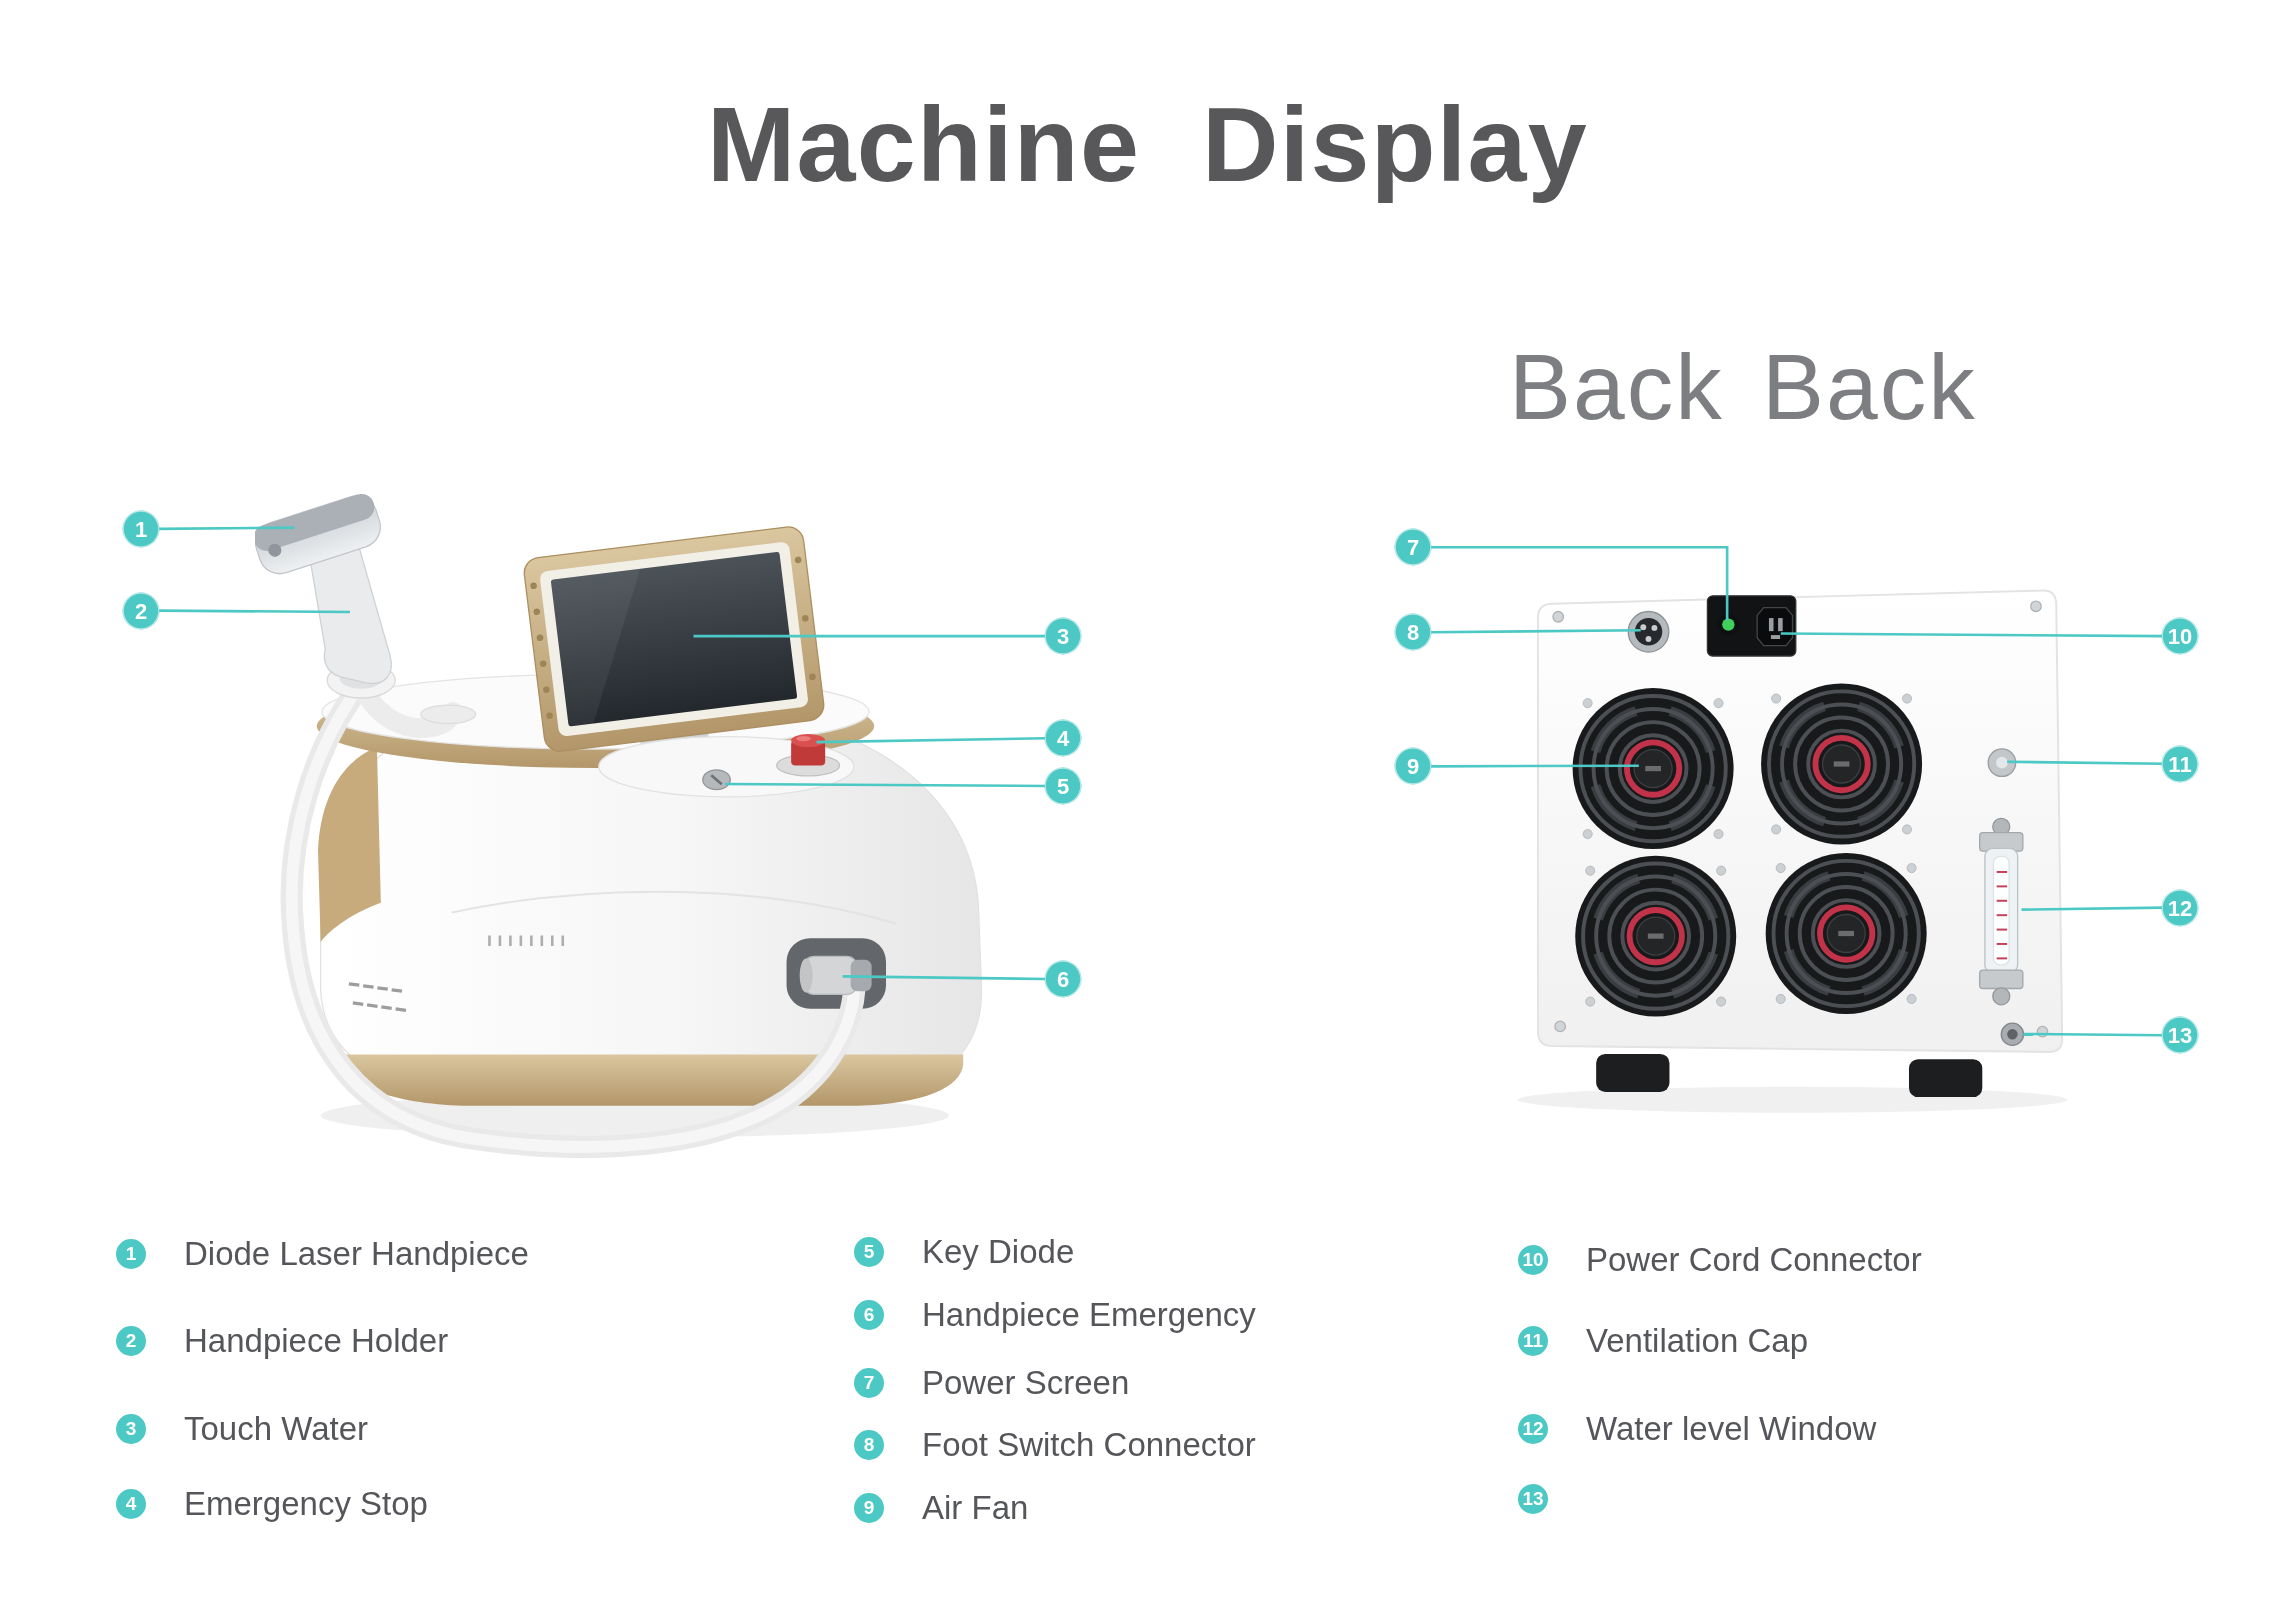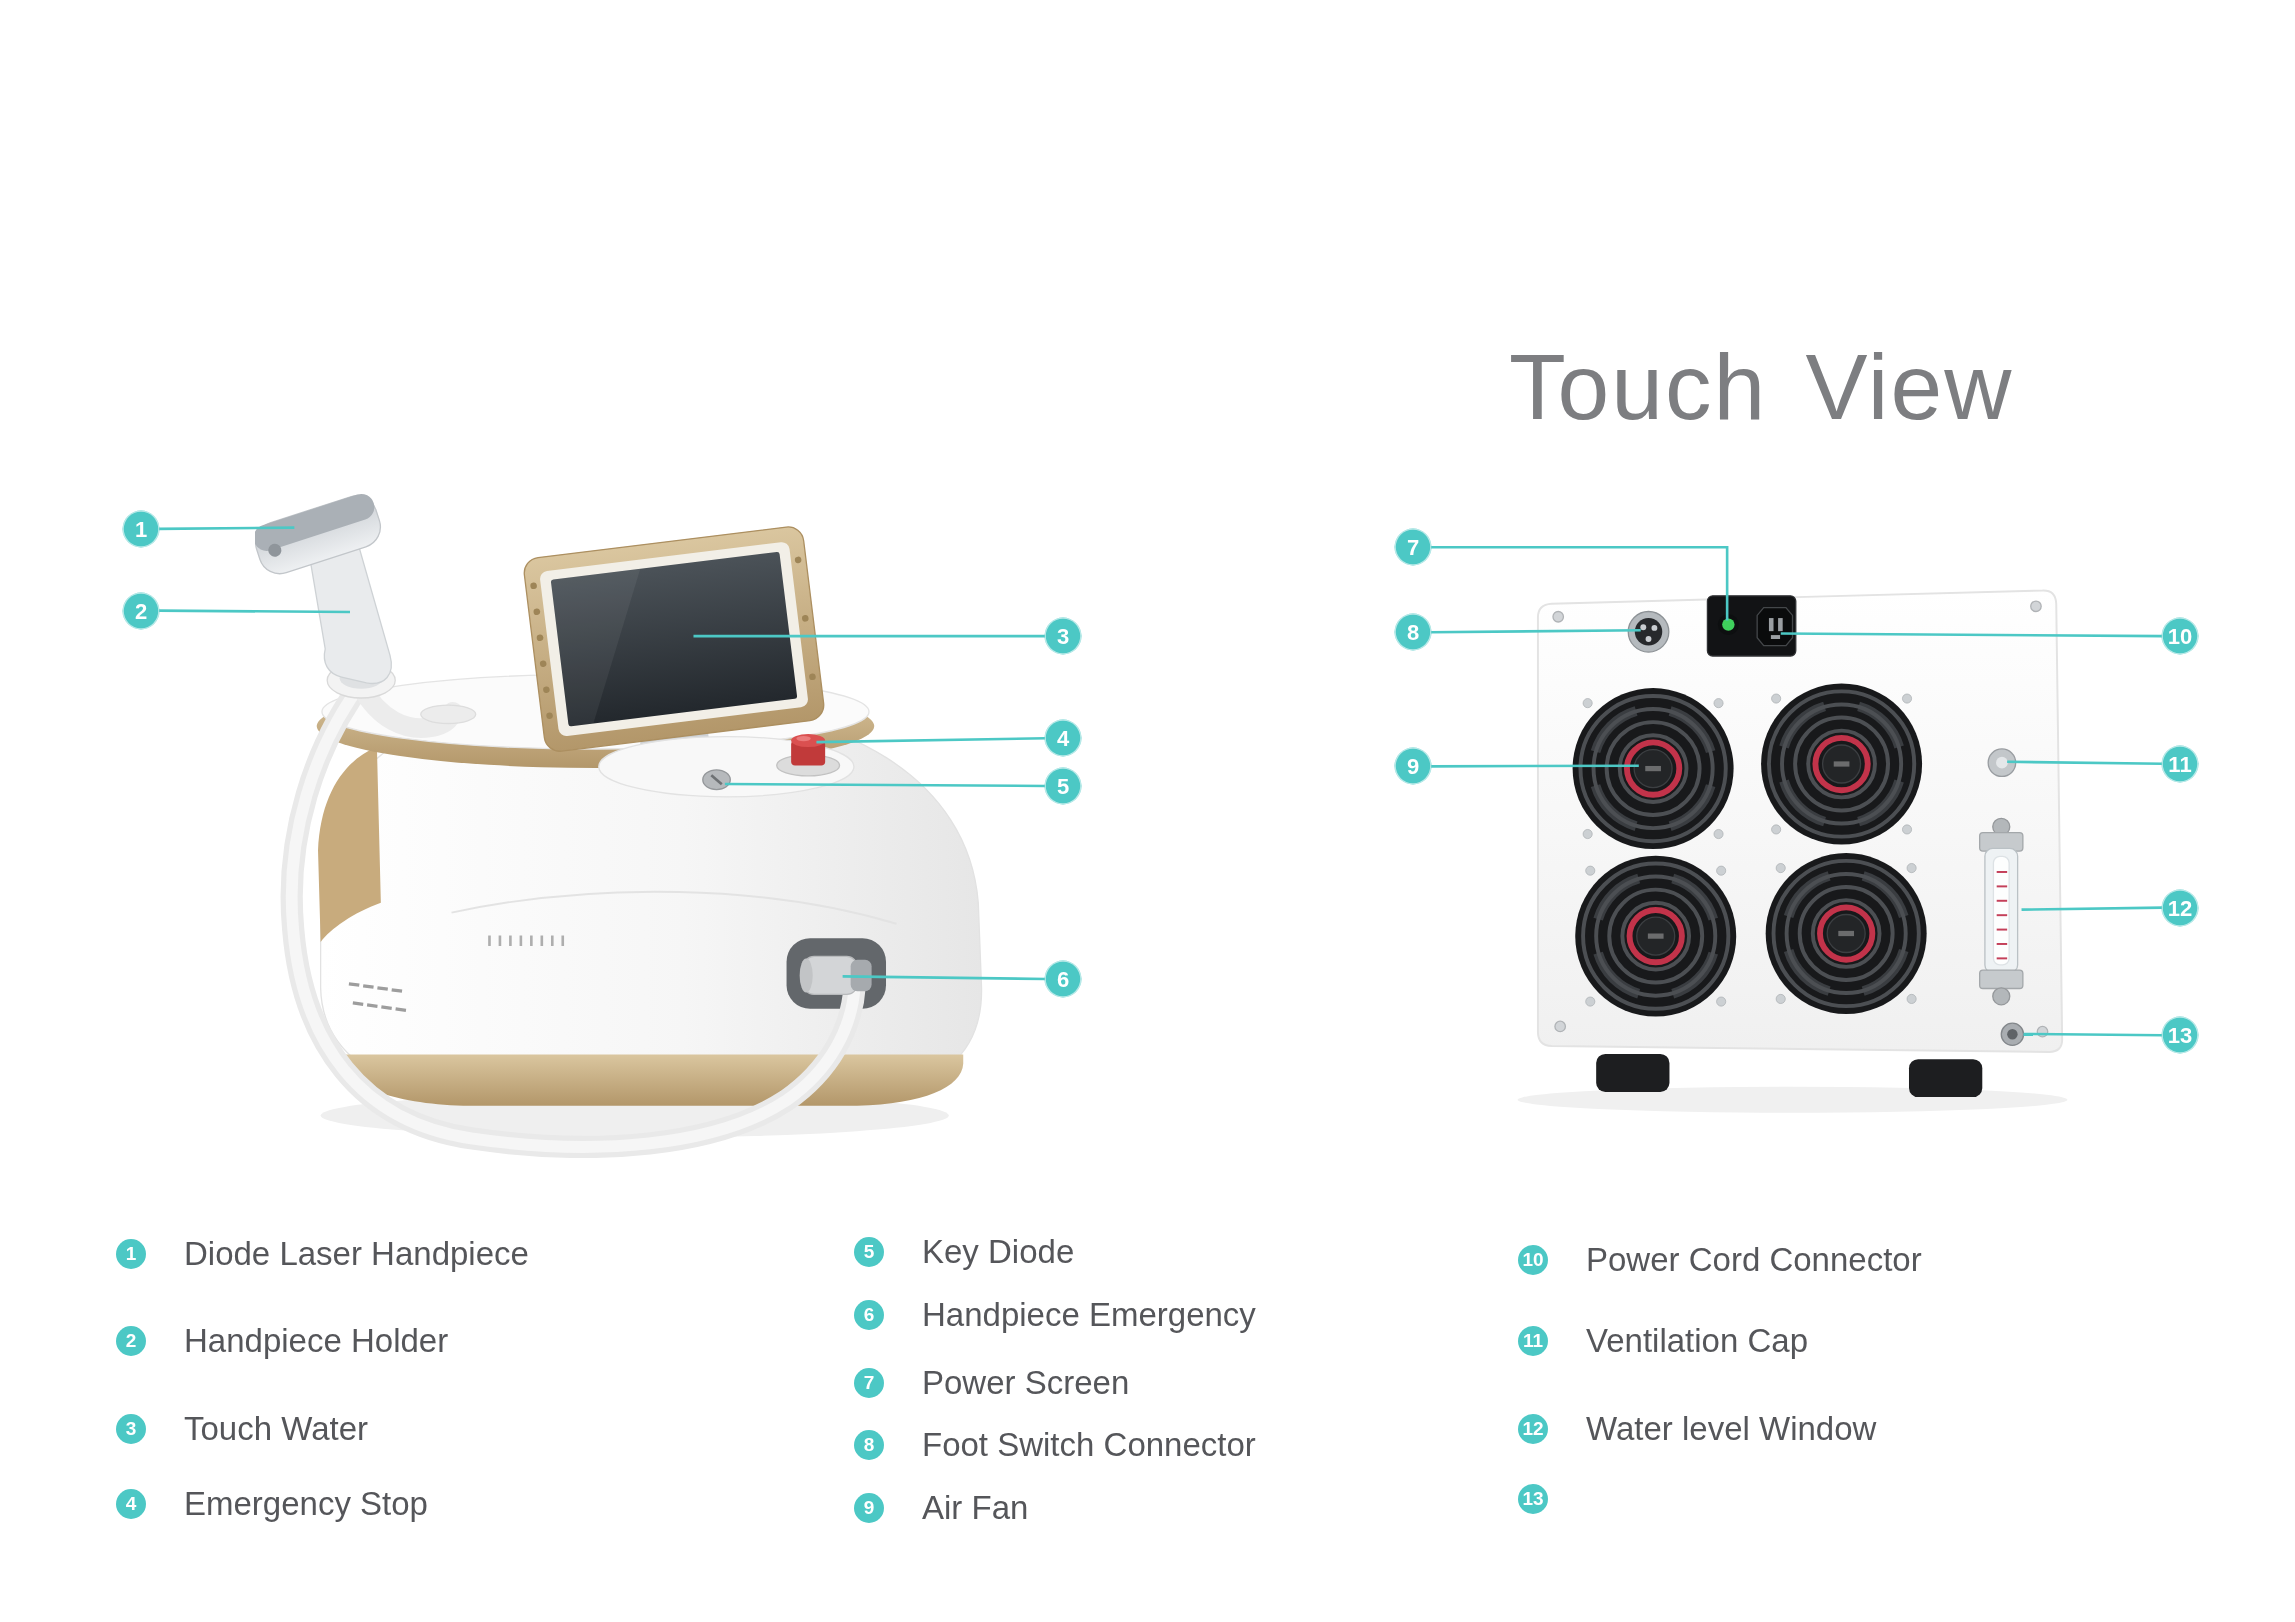"Machine Display" div.title { html: none -> <div>Machine Display</div> }
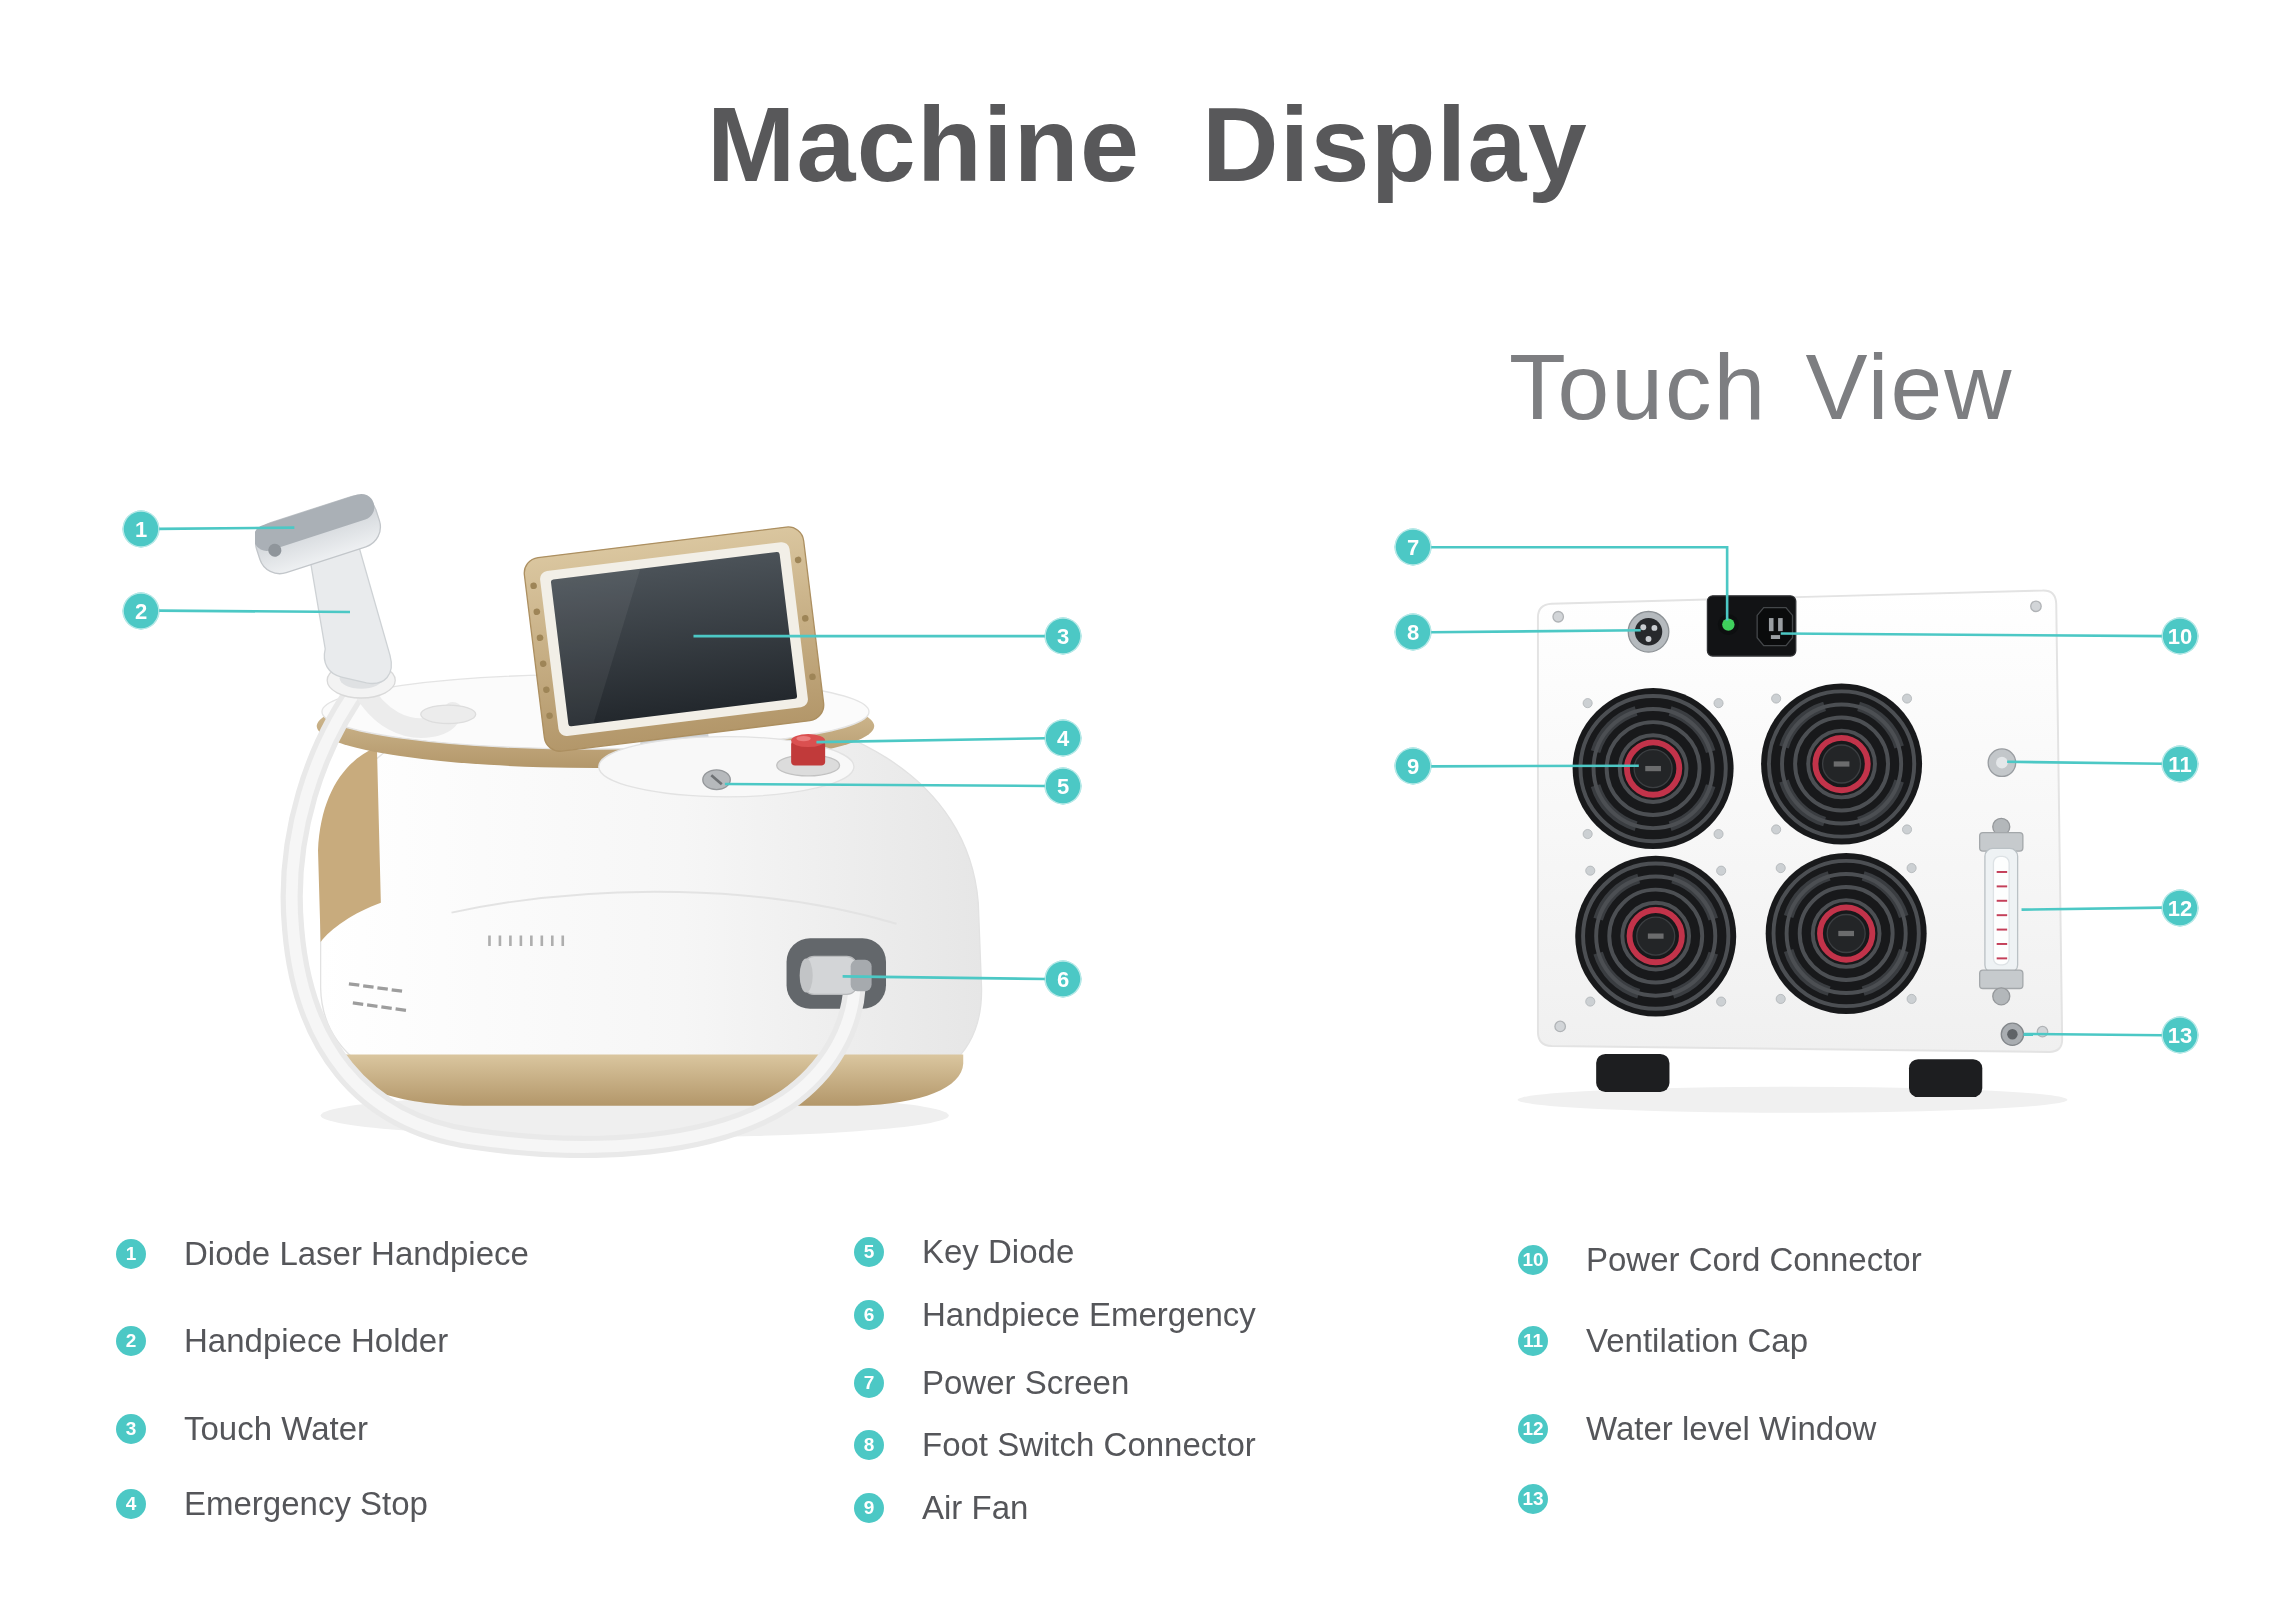"Touch View" div.view-heading { text: Touch View -> Back Back }
